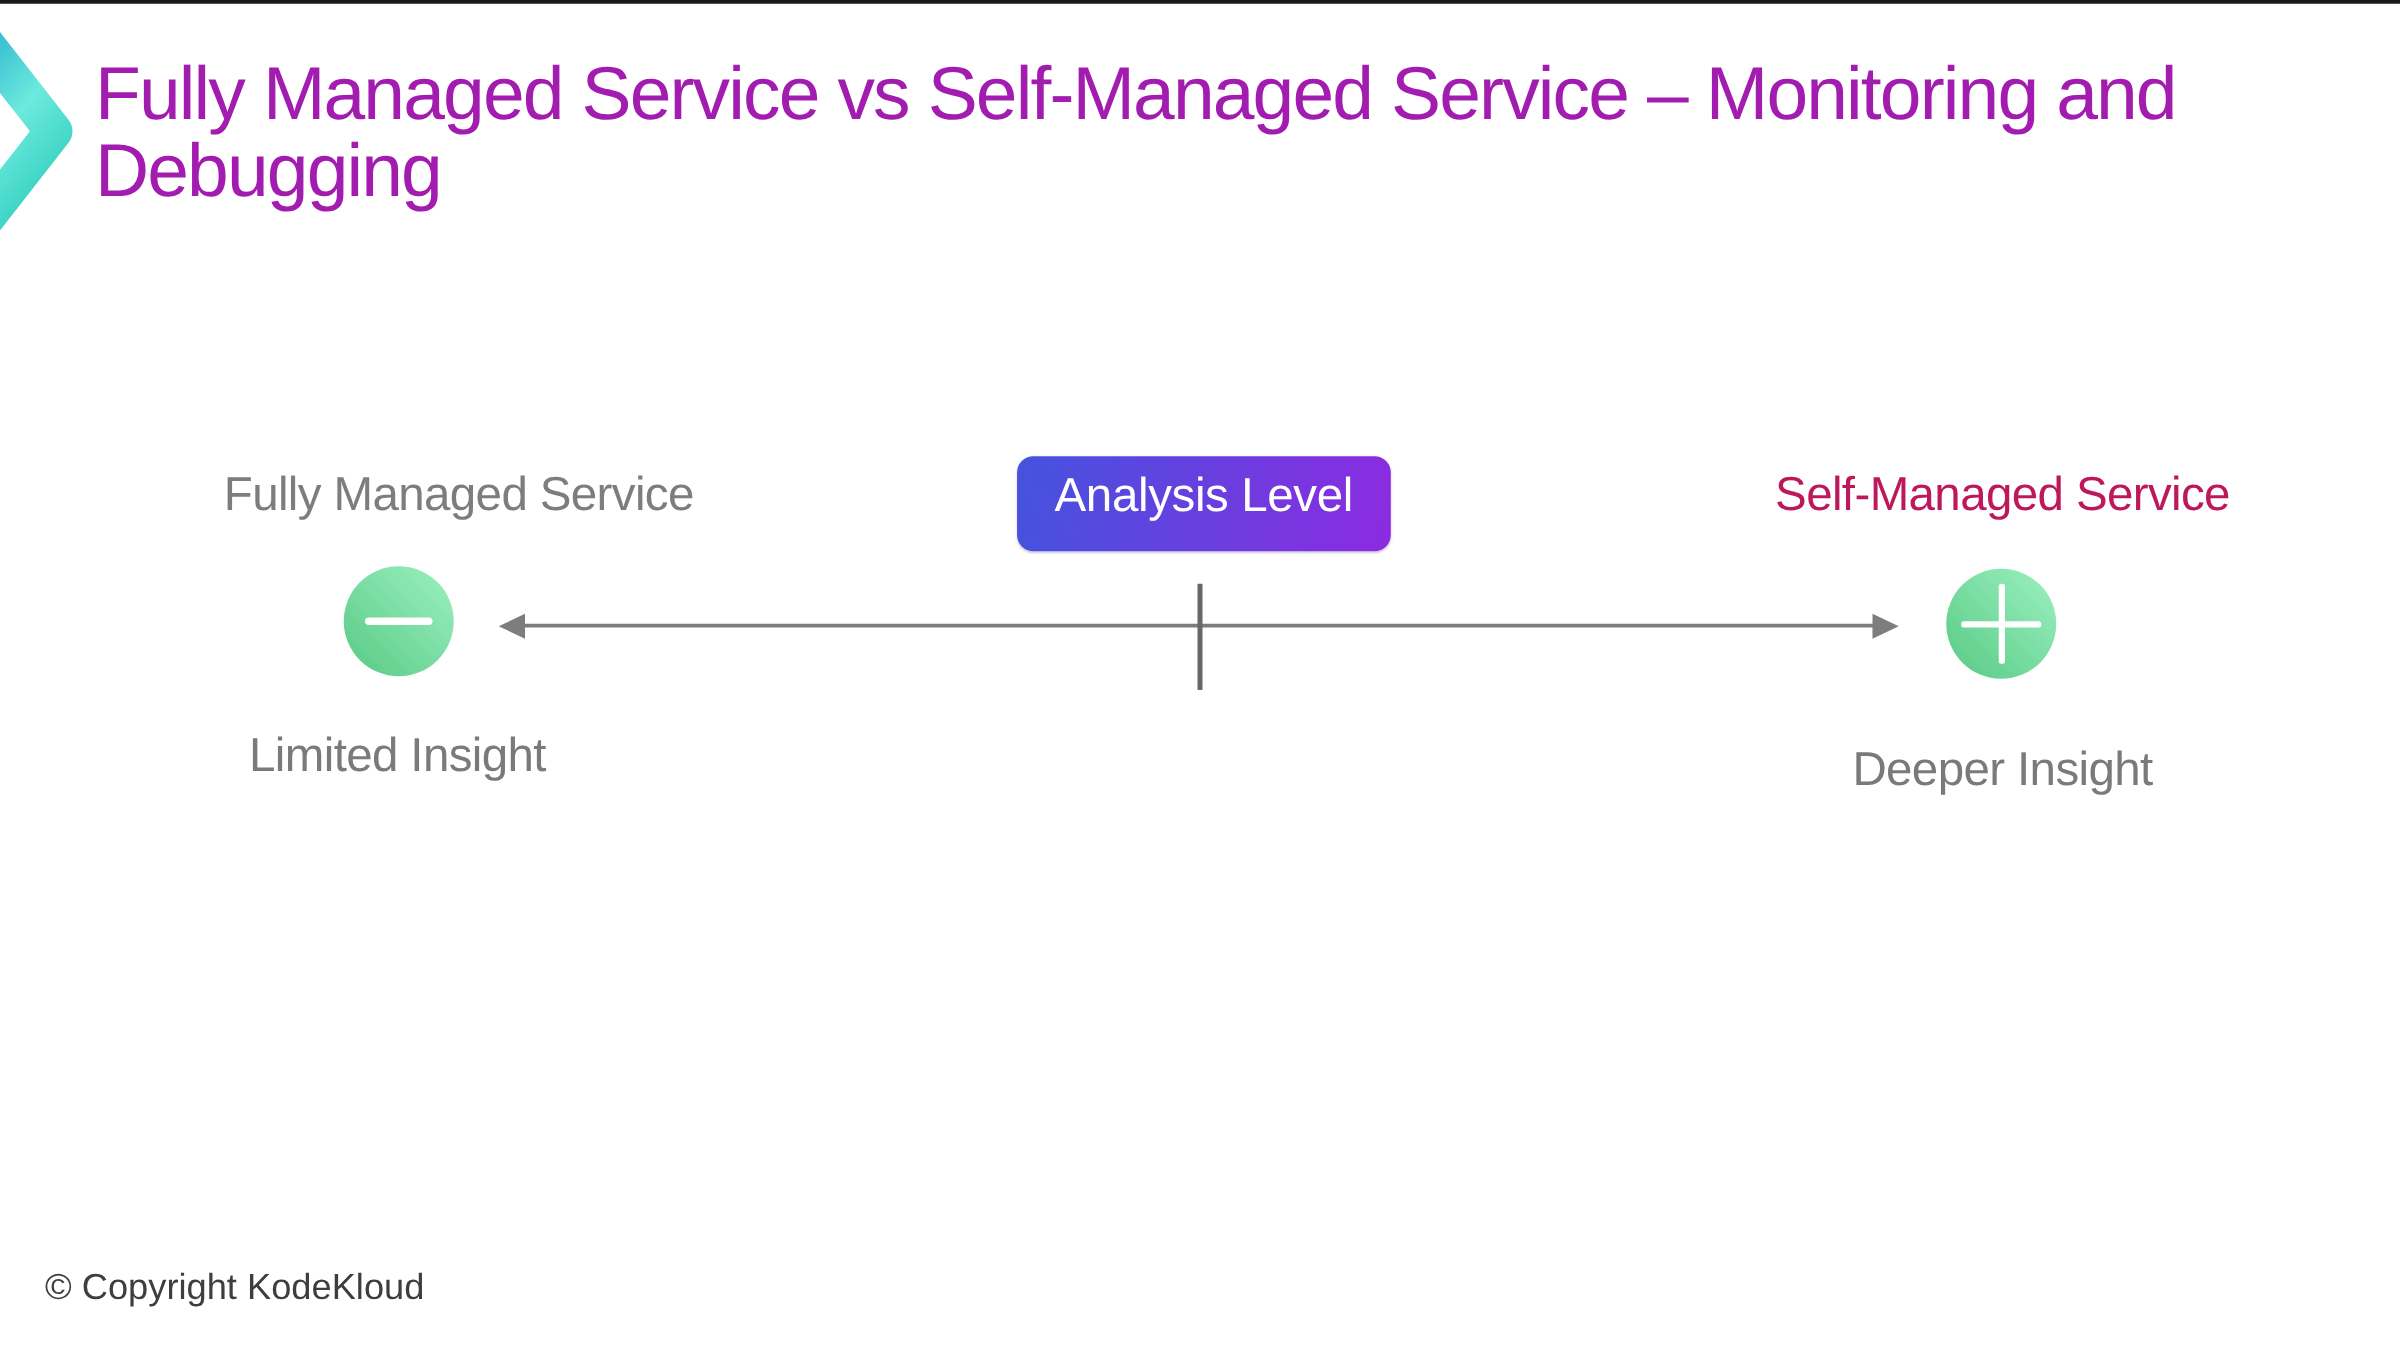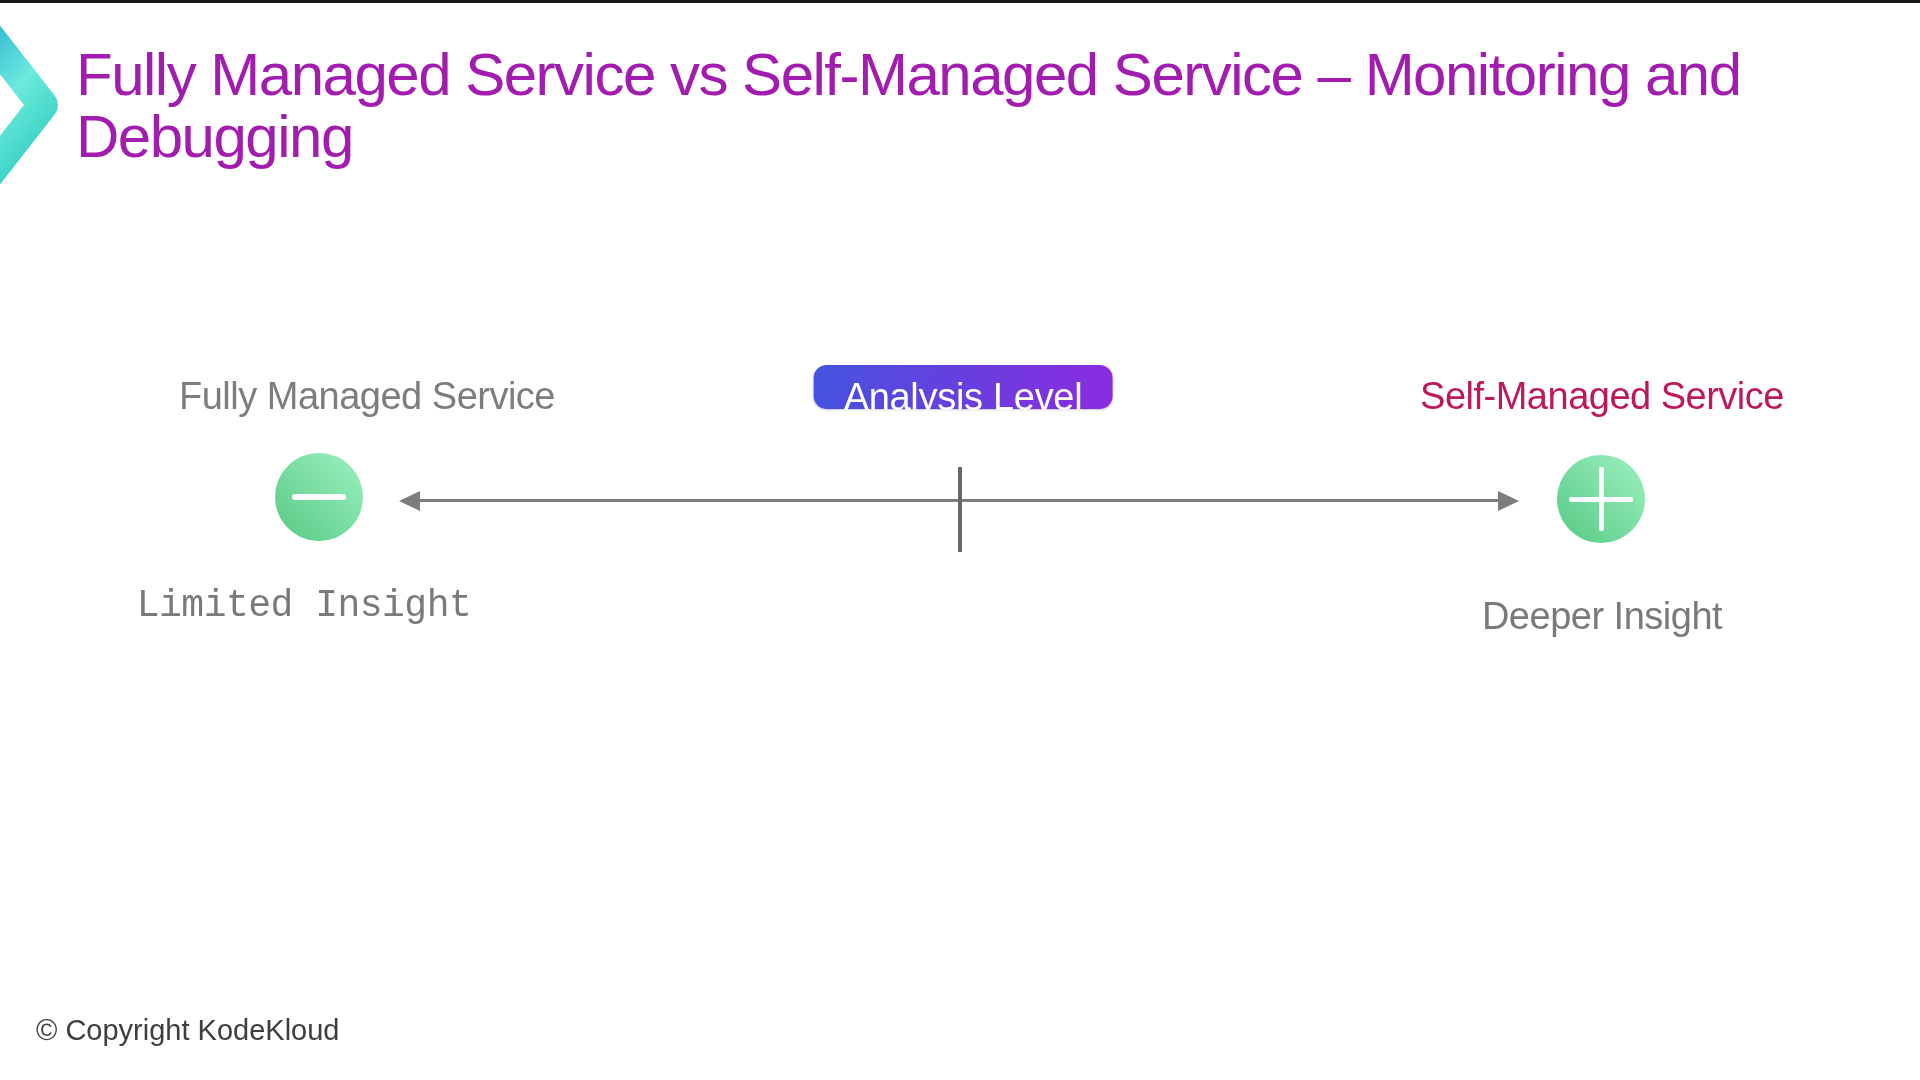"Analysis Level" .badge { height: 44px -> 76px }
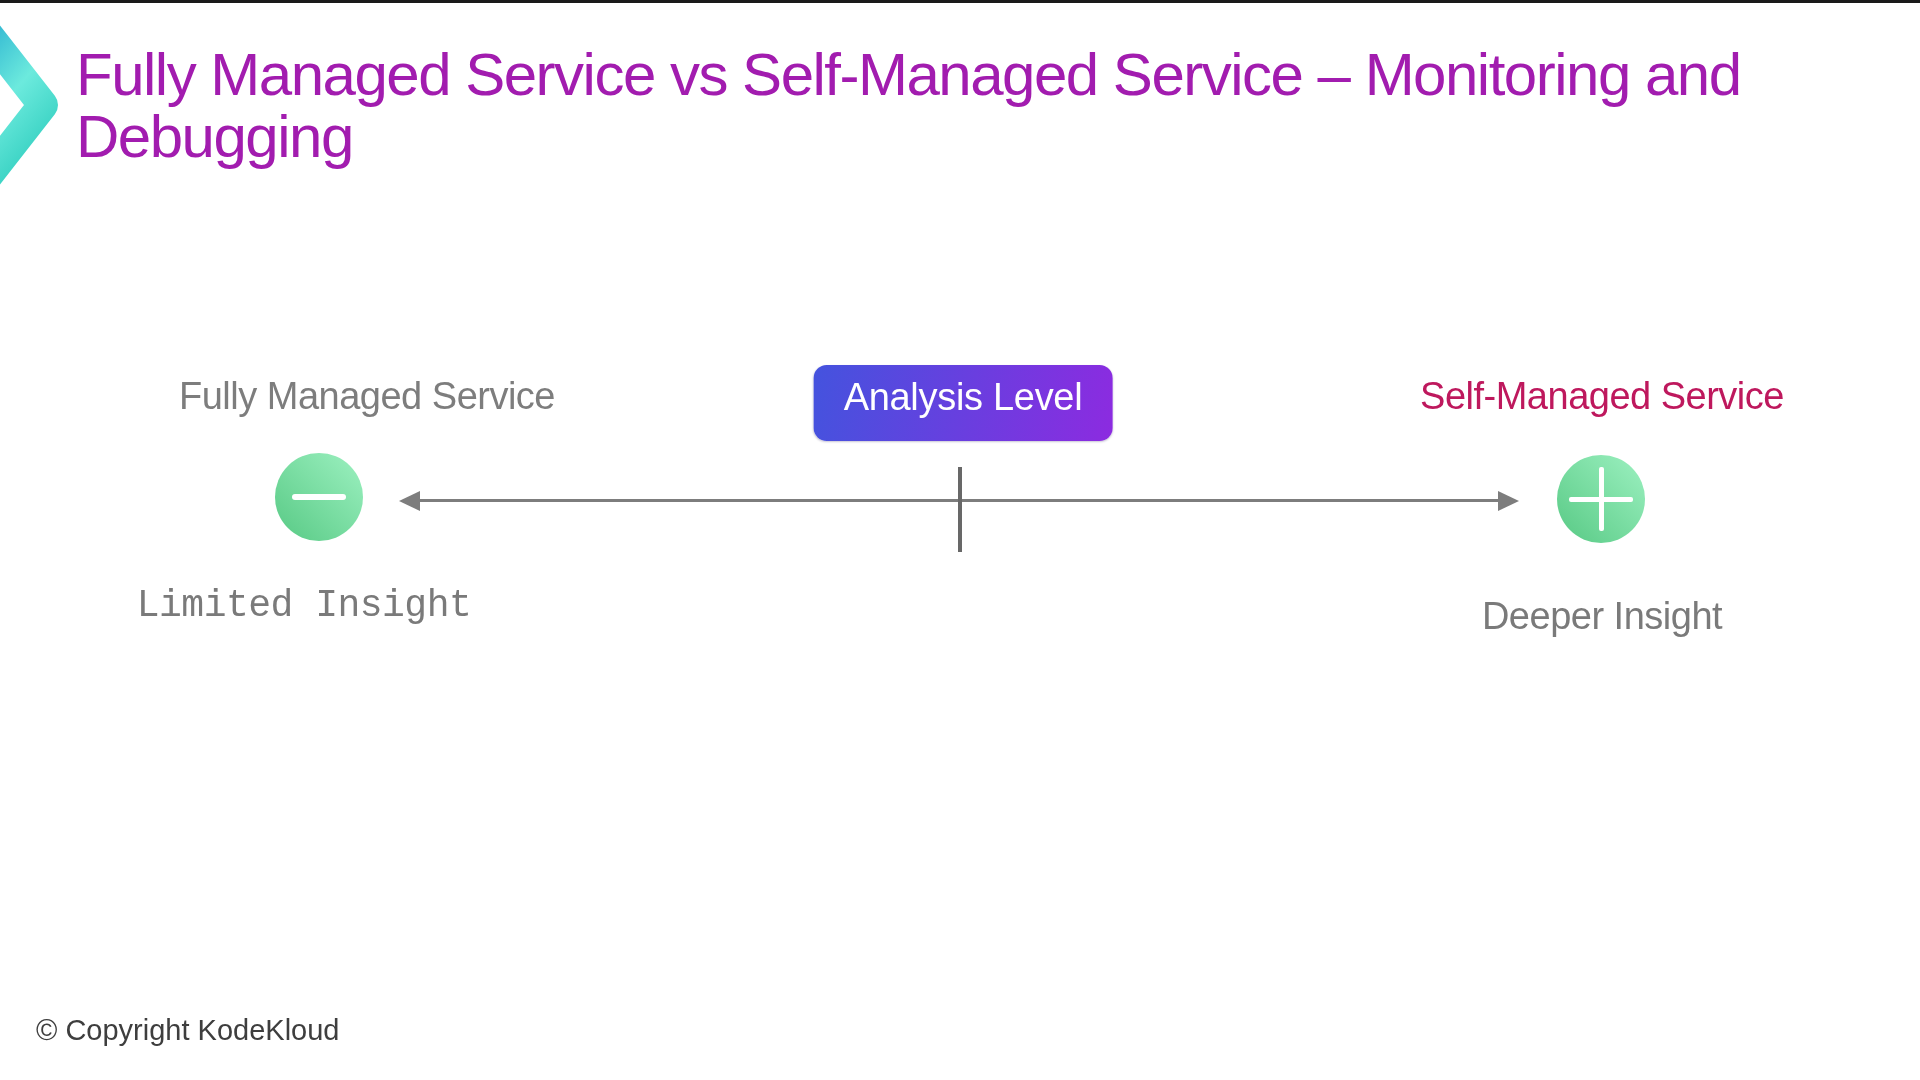"Limited Insight" .caption.left { font-family: Liberation Mono, monospace -> none; left: 304px -> 318px }
